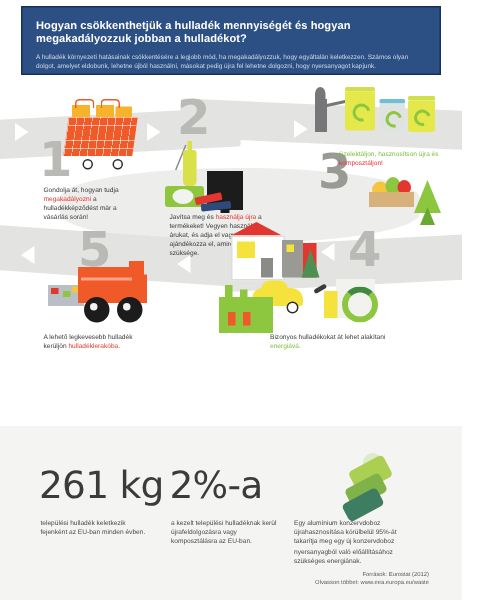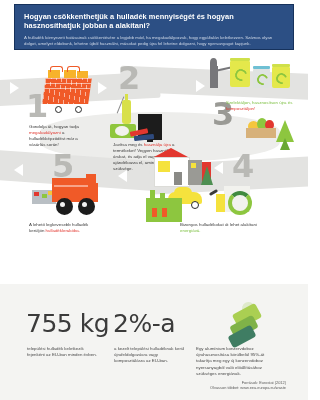"Hogyan csökkenthetjük a hulladék" div.header-title { text: hasznosíthatjuk jobban a alakítani -> megakadályozzuk jobban a hulladékot }
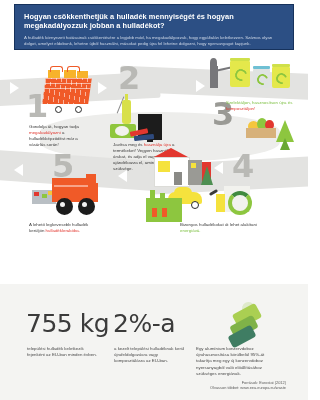"755 kg" div.stat-num { text: 755 -> 261 }
